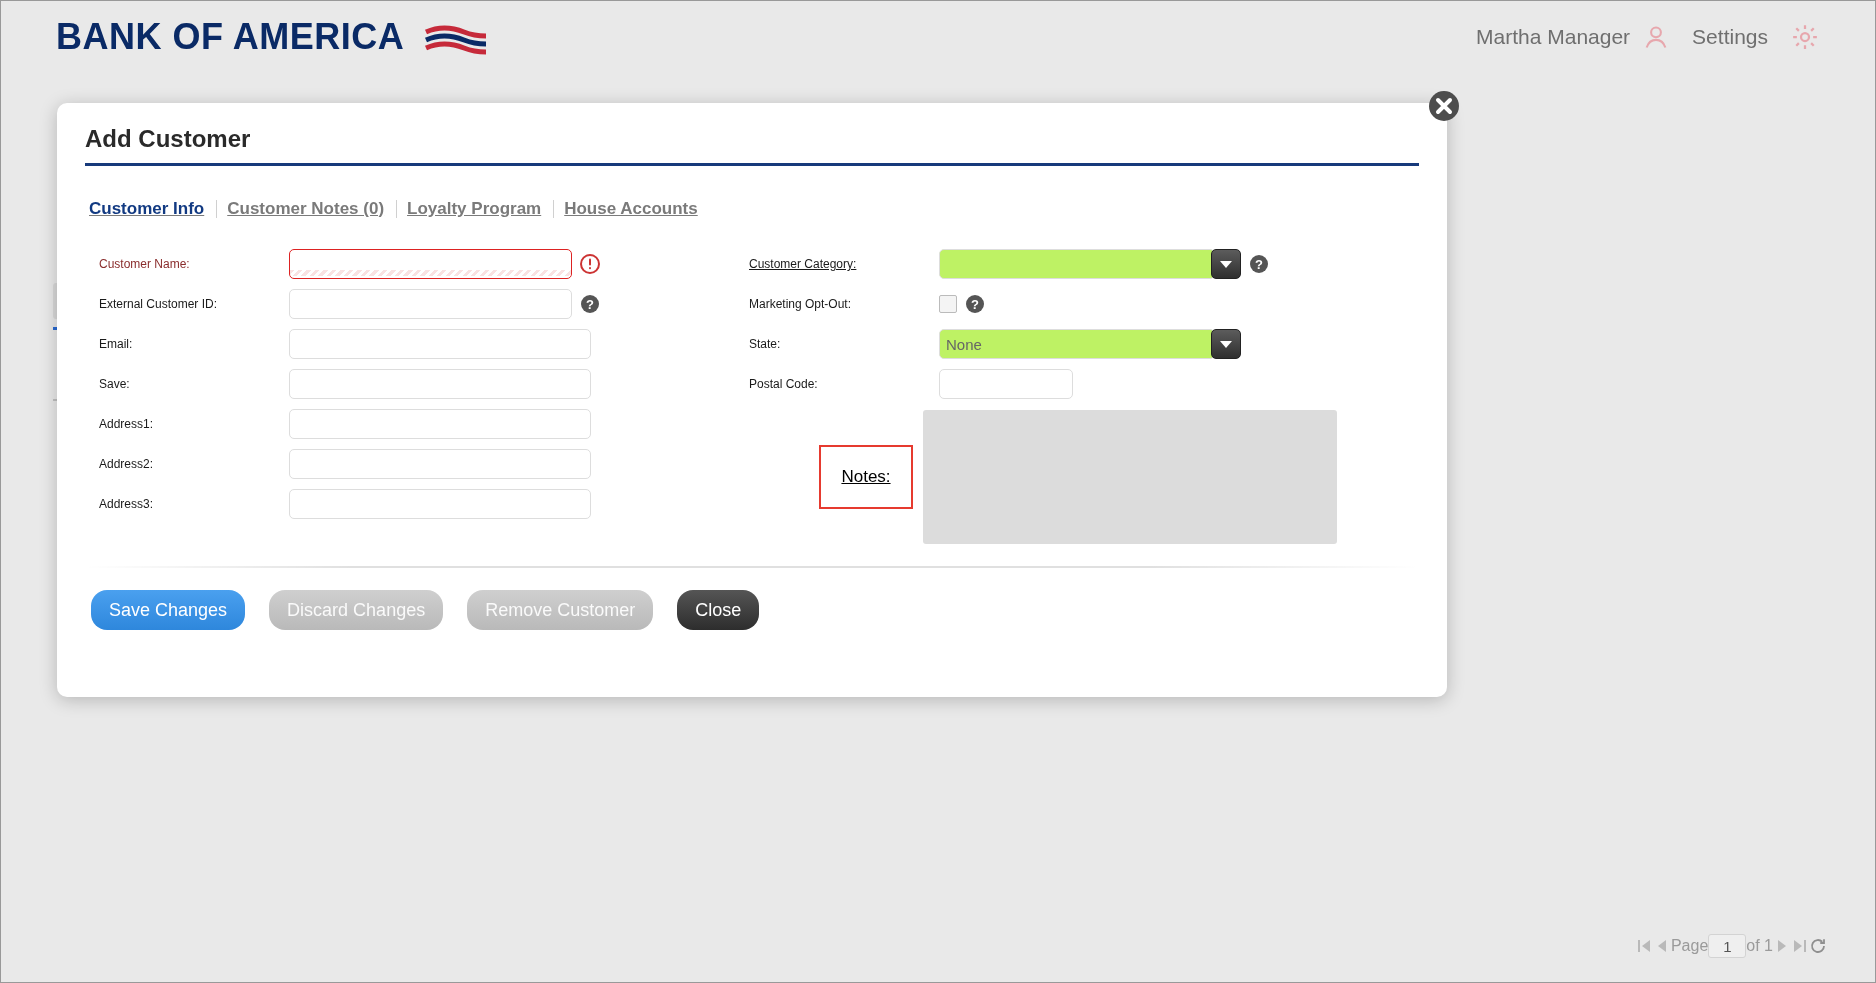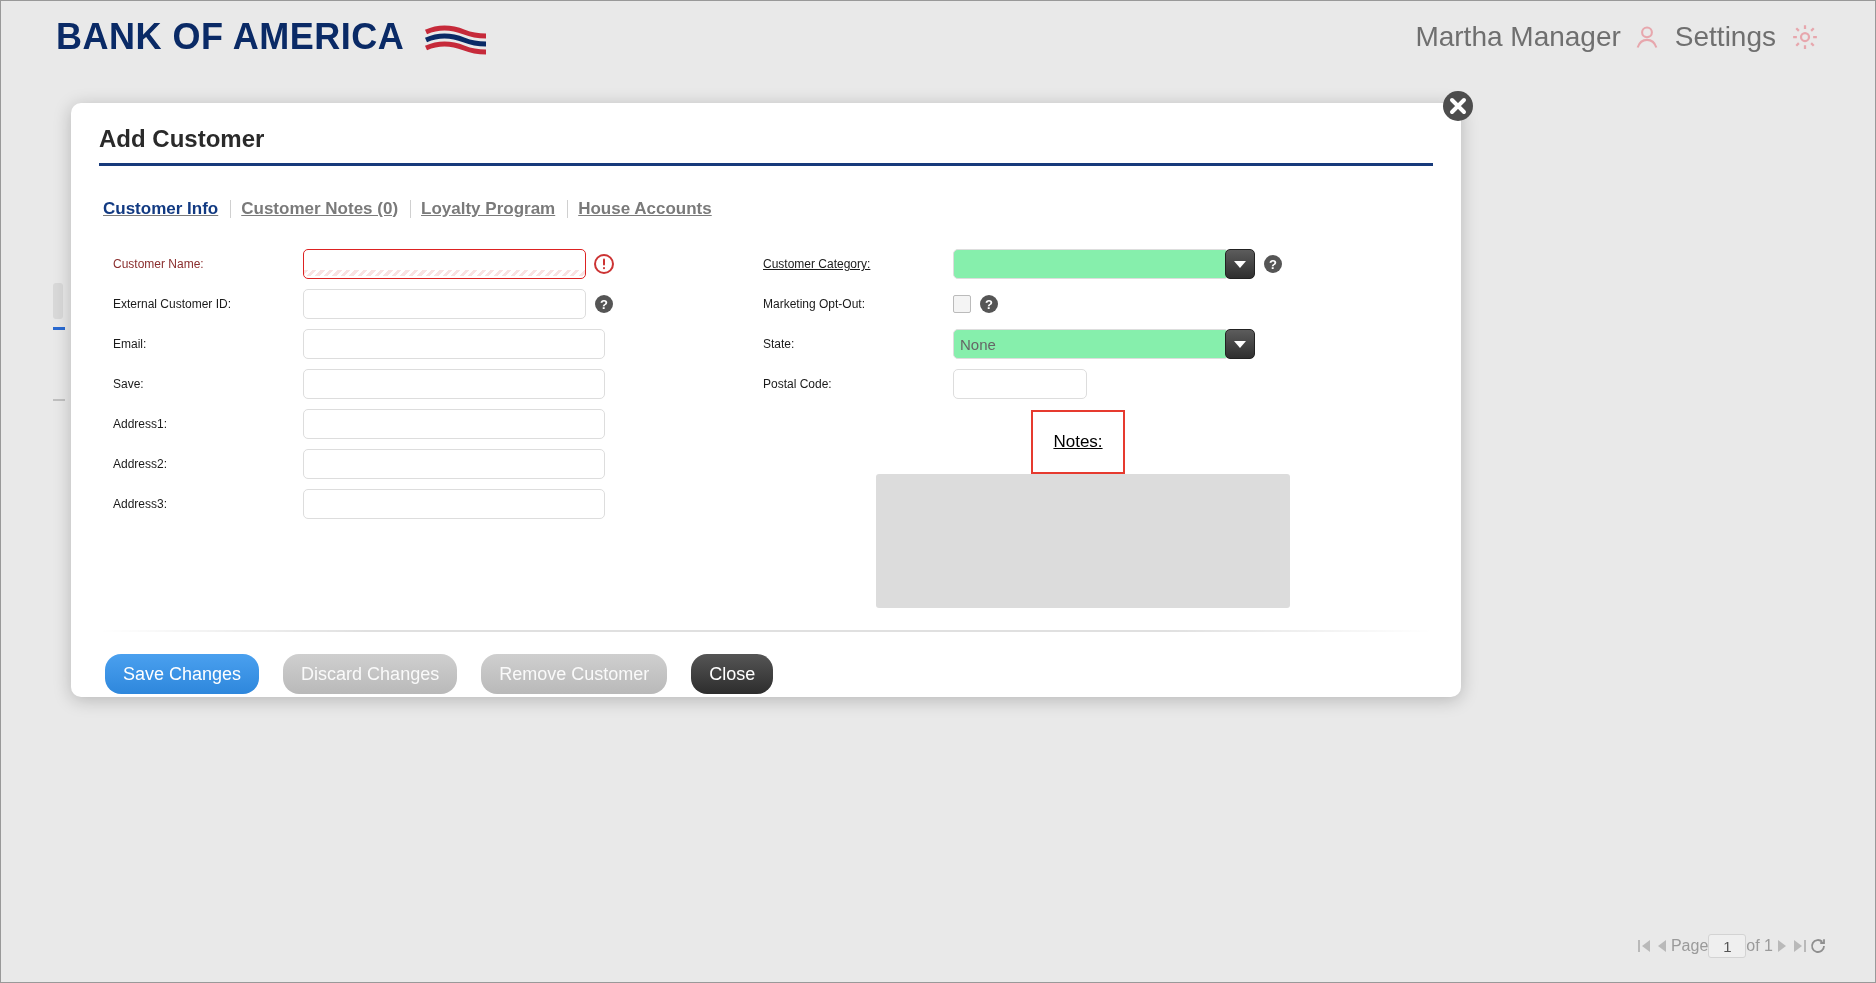"Martha Manager" .top-right { font-size: 28px -> 21px; gap: 14px -> 22px }
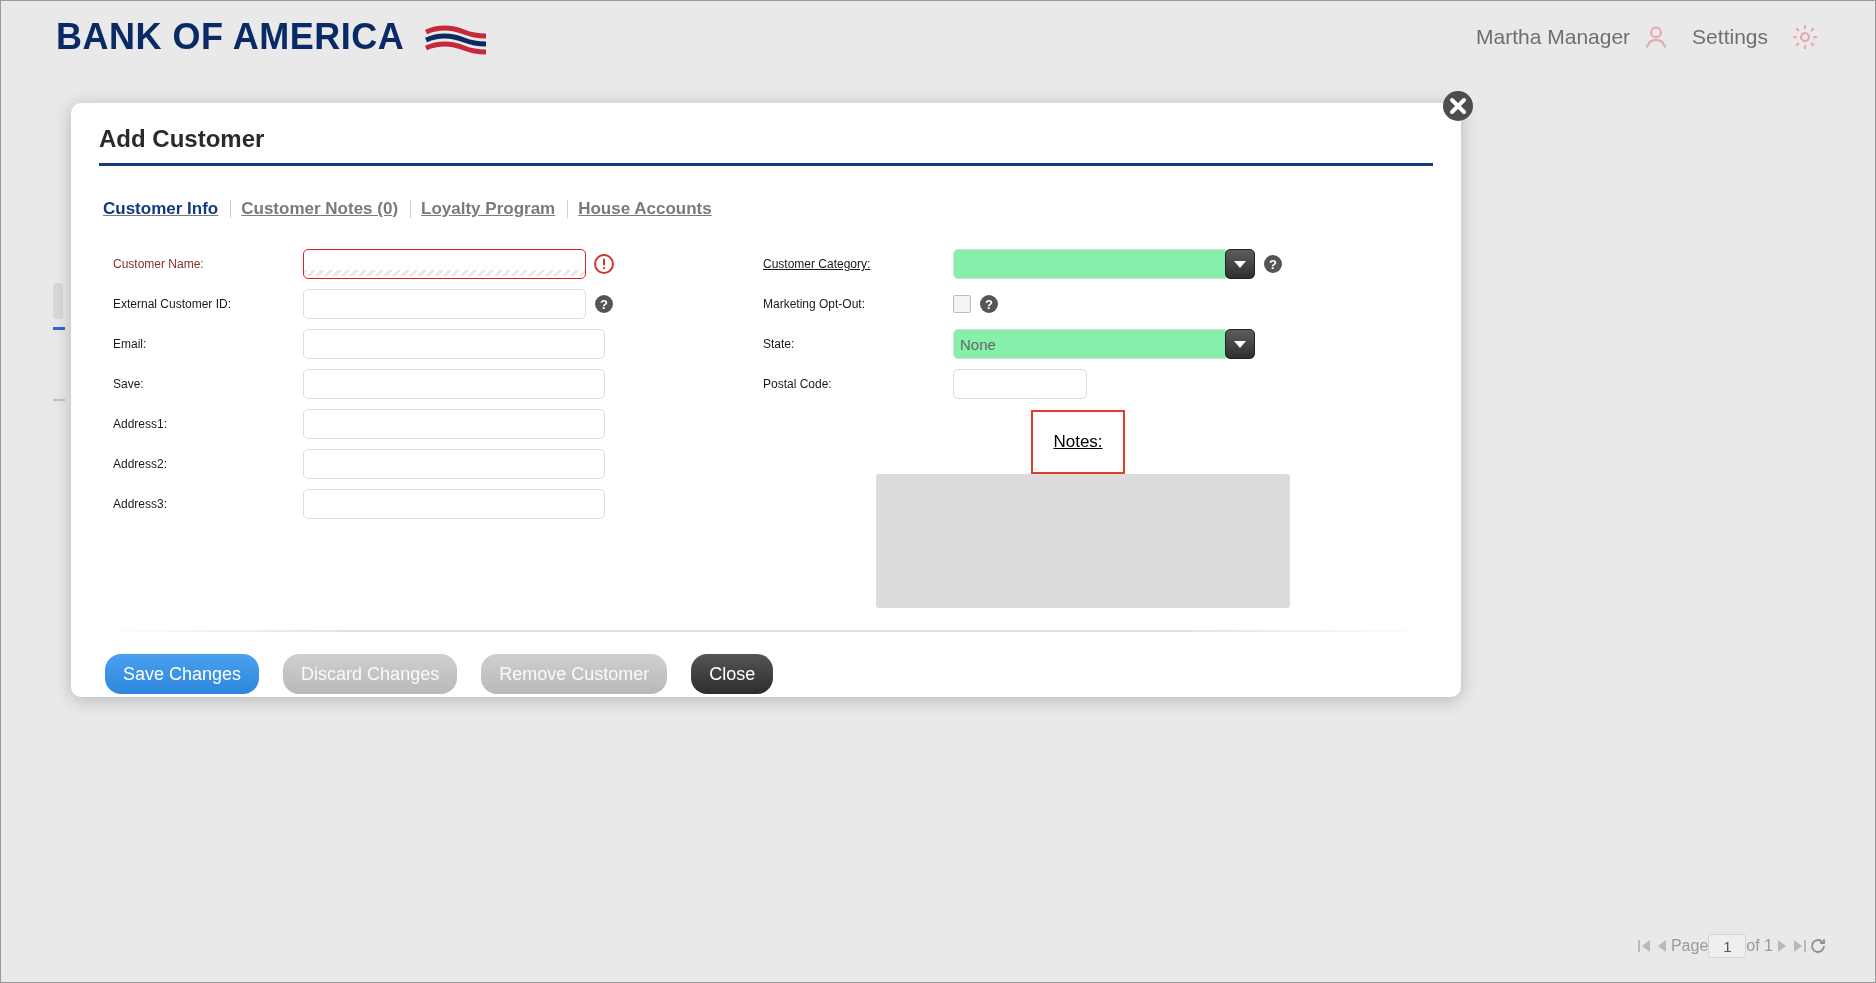"Add Customer" .modal { left: 70px -> 56px }
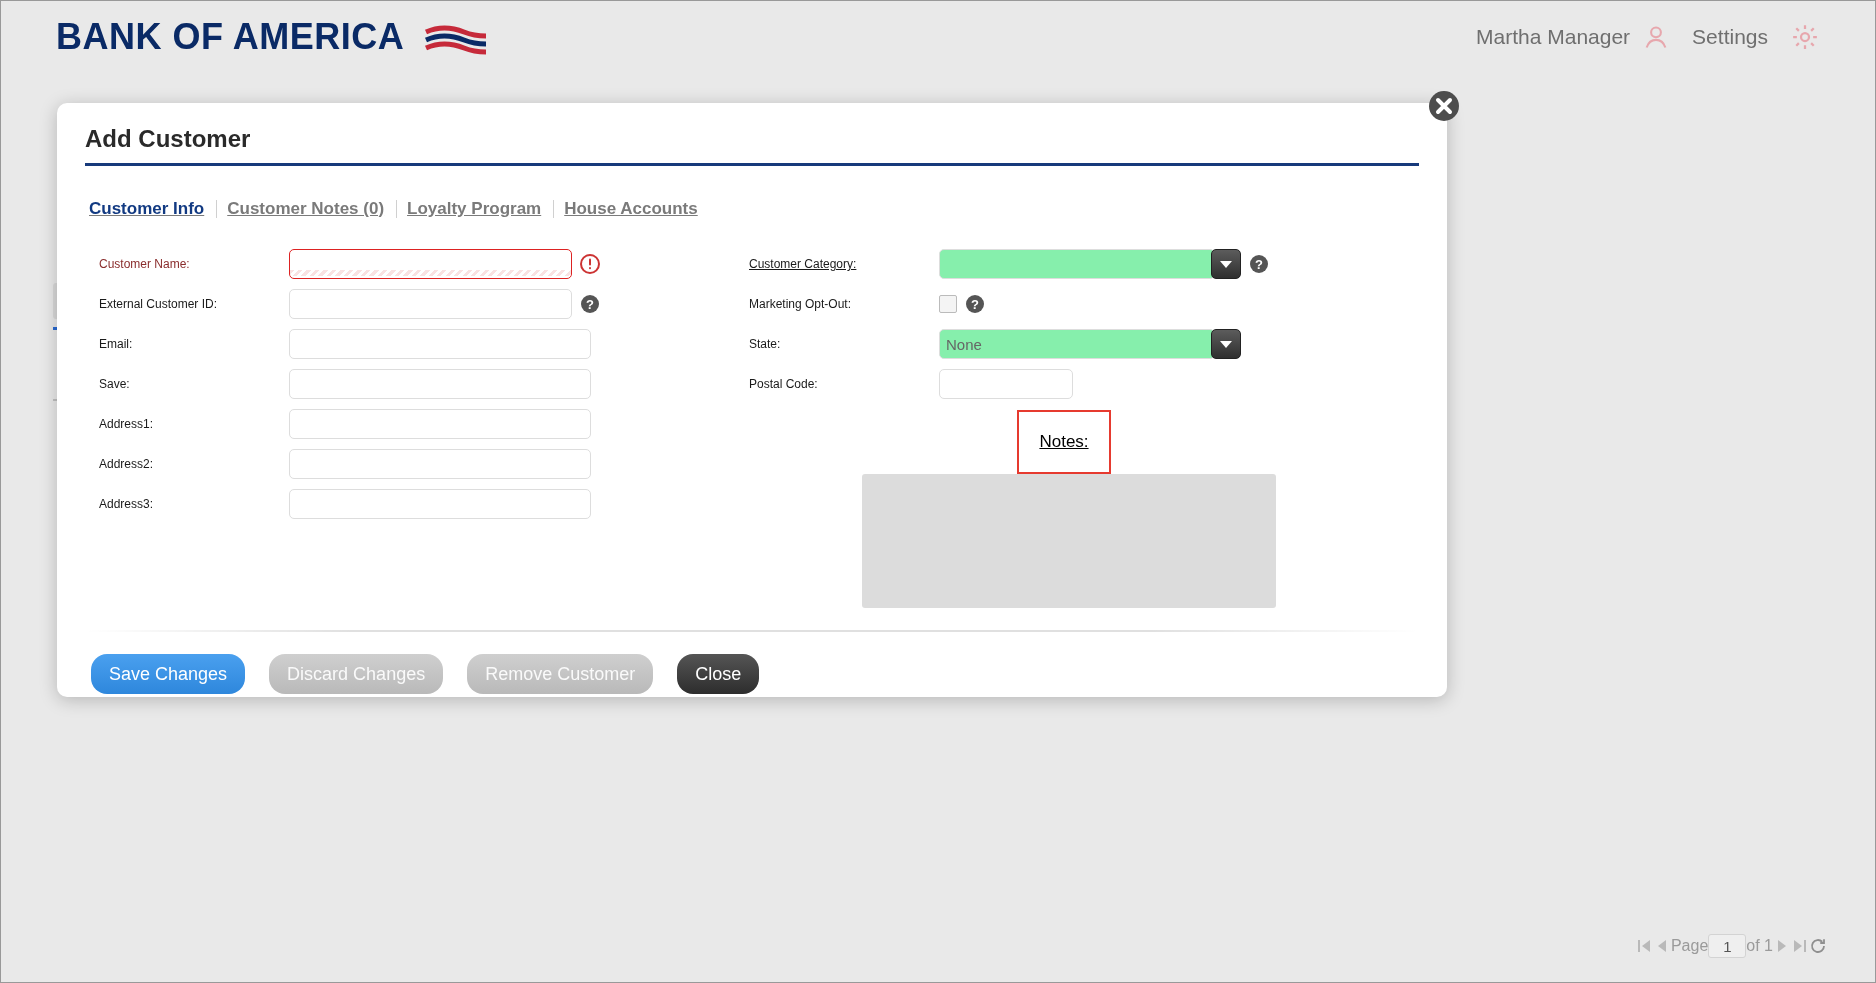"None" .dd .dd-input { background: #86efac -> #bef264 }
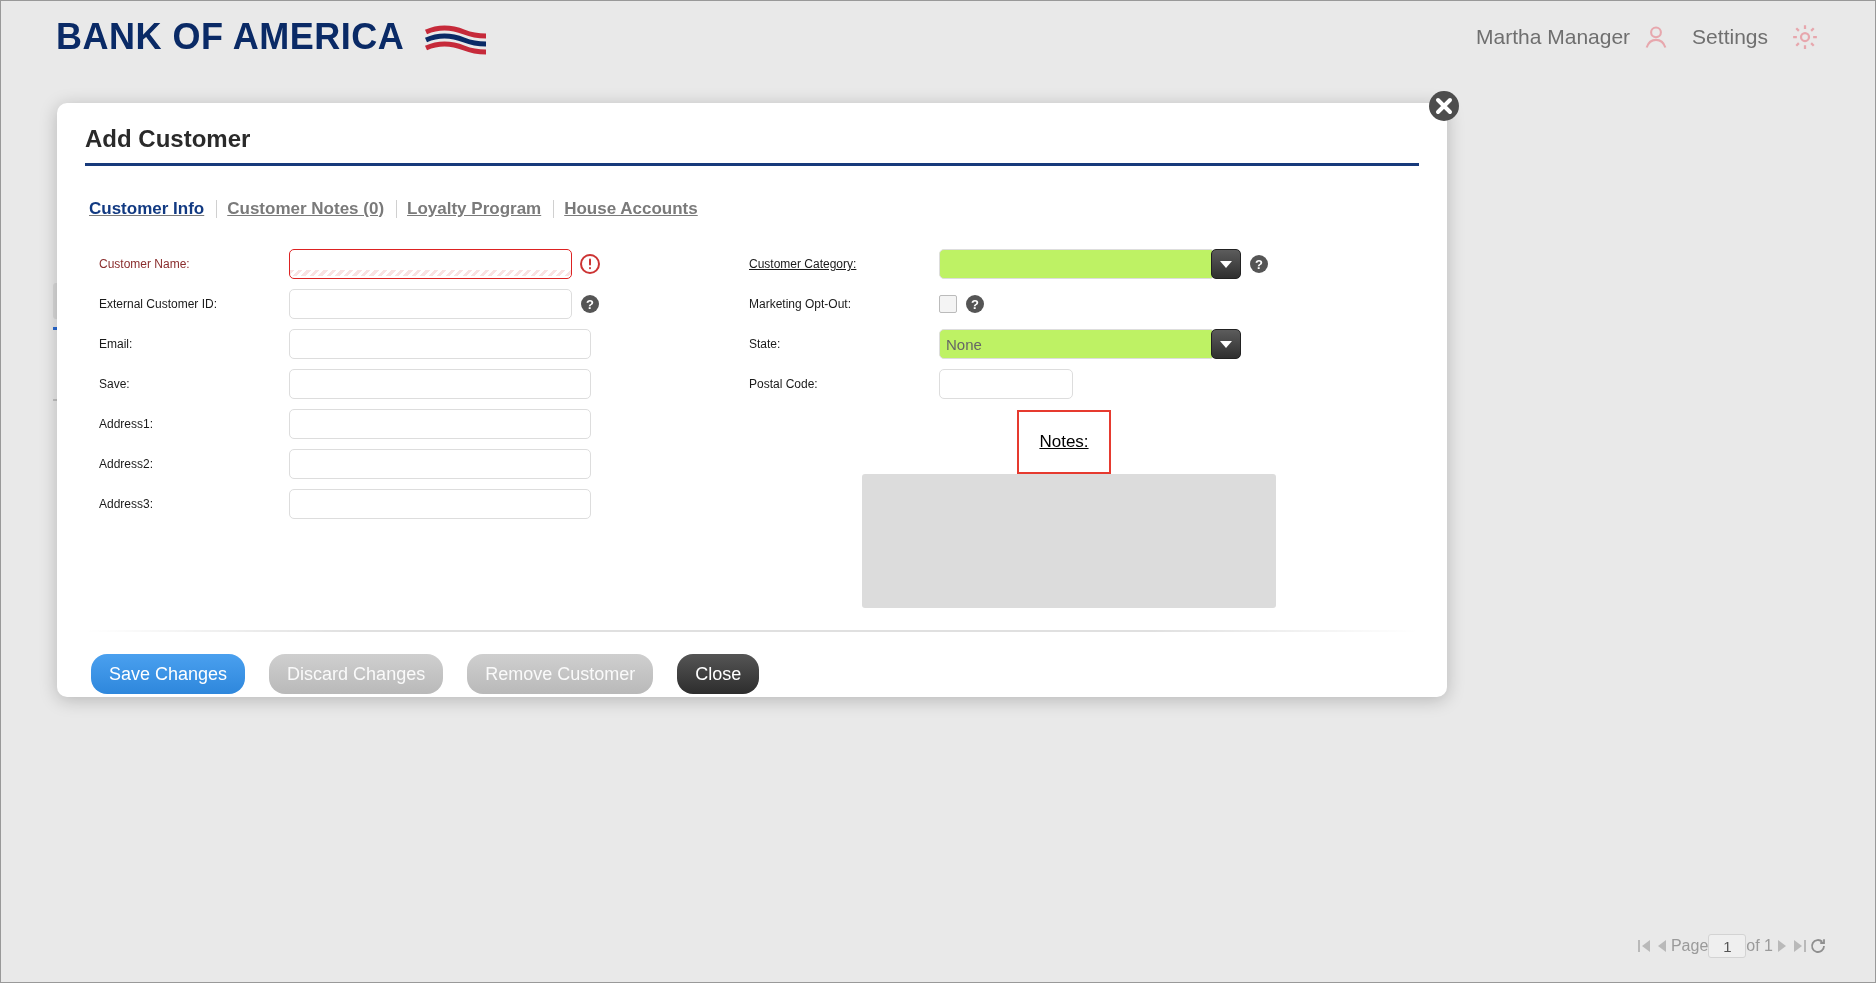"Notes:" .notes-row { flex-direction: column -> none }
